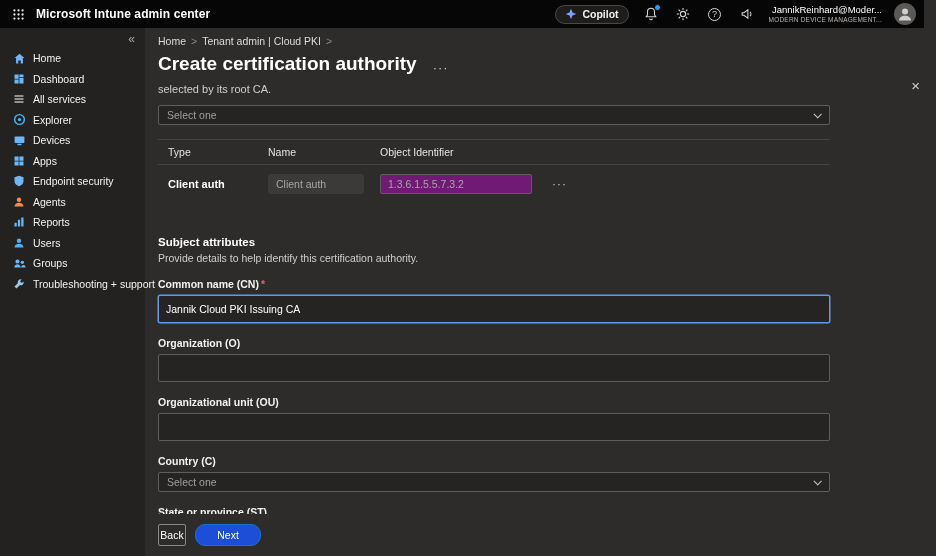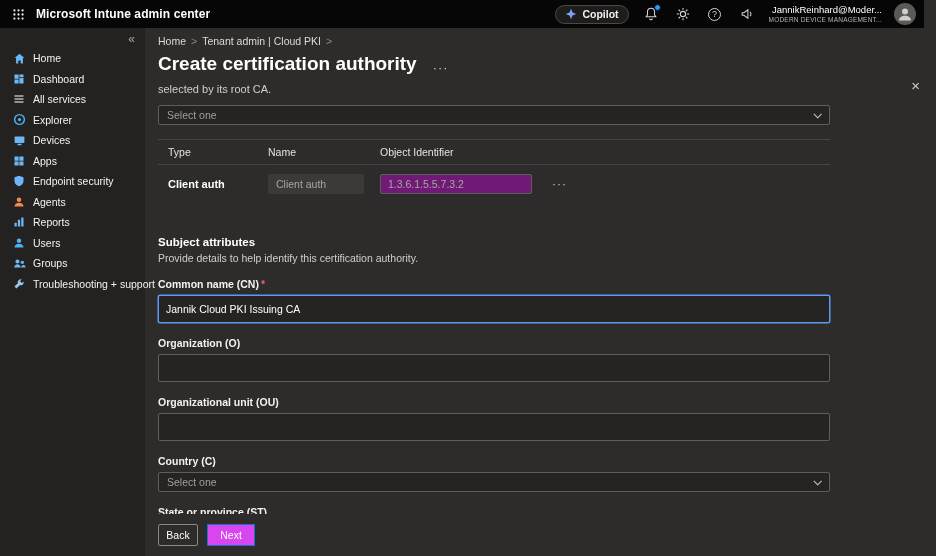"Back" .btn-back { width: 40px -> 28px }
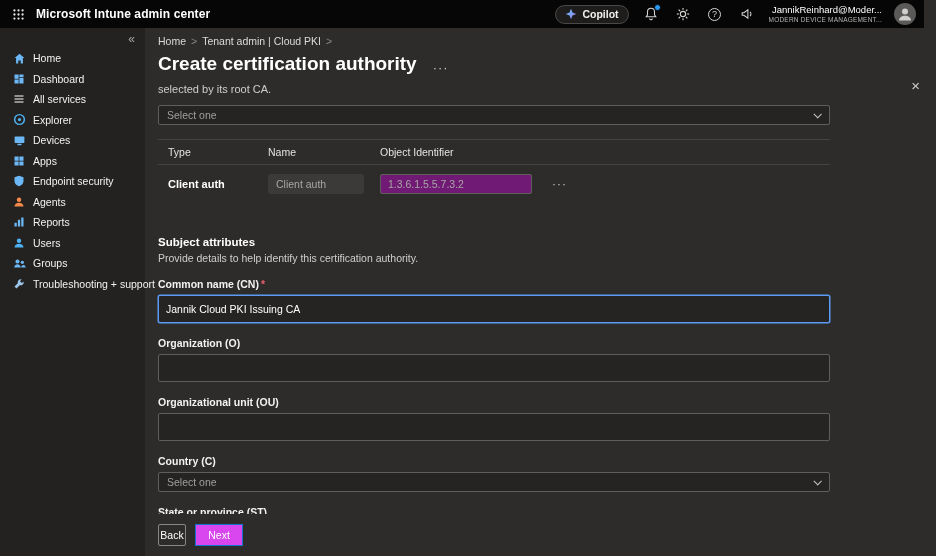"Next" .btn-next { background: #d946ef -> #1d4ed8; border-radius: 0 -> 10px; width: 48px -> 66px }
